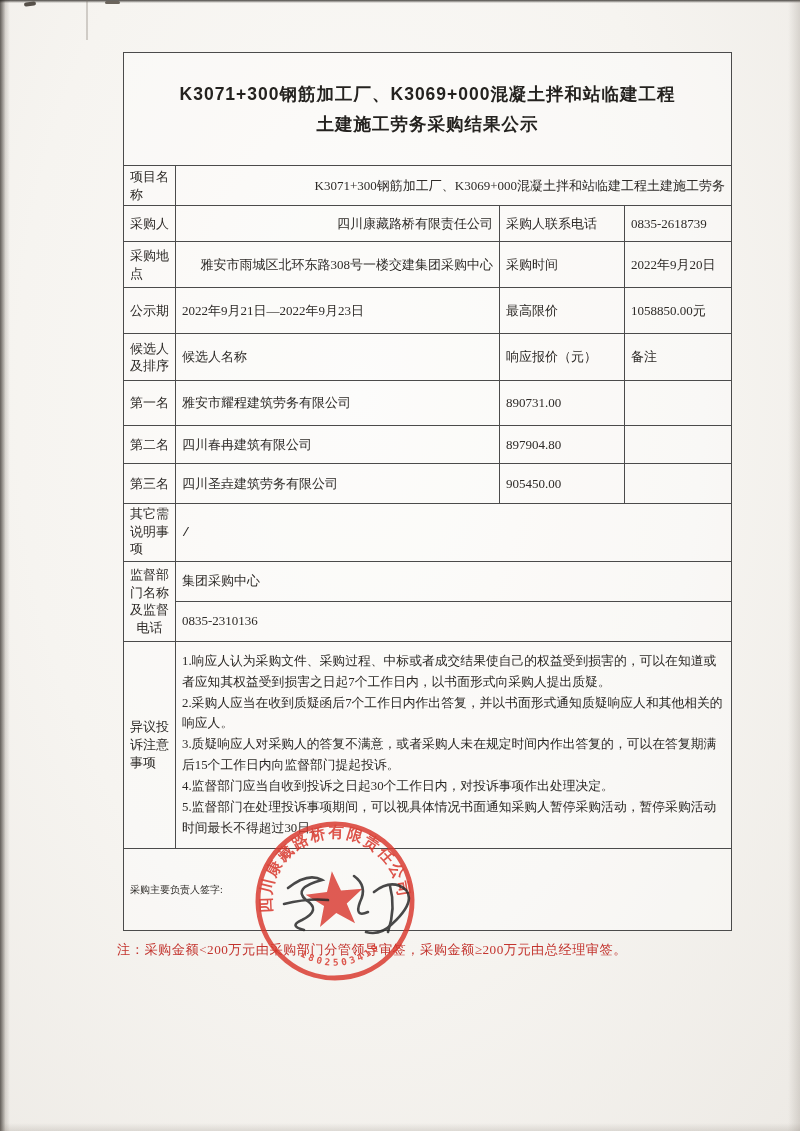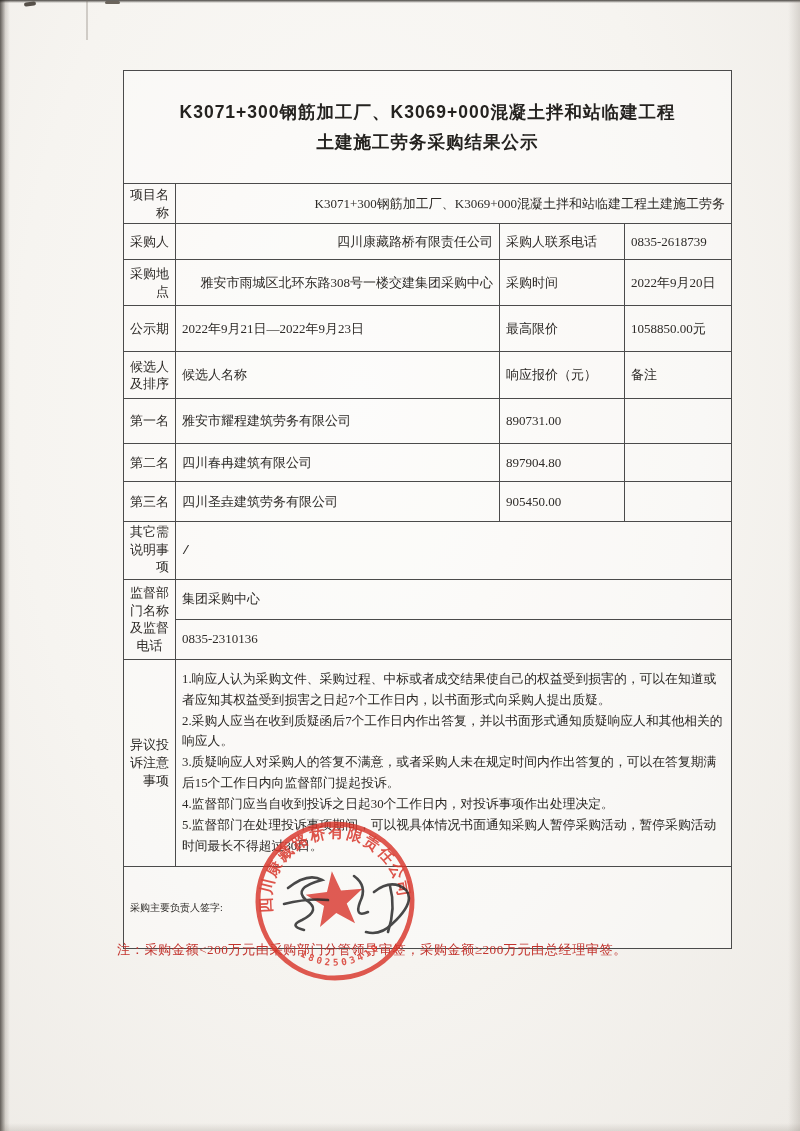"K3071+300钢筋加工厂、K3069+000混凝土拌和站临建工程" table.doc { top: 70px -> 52px }
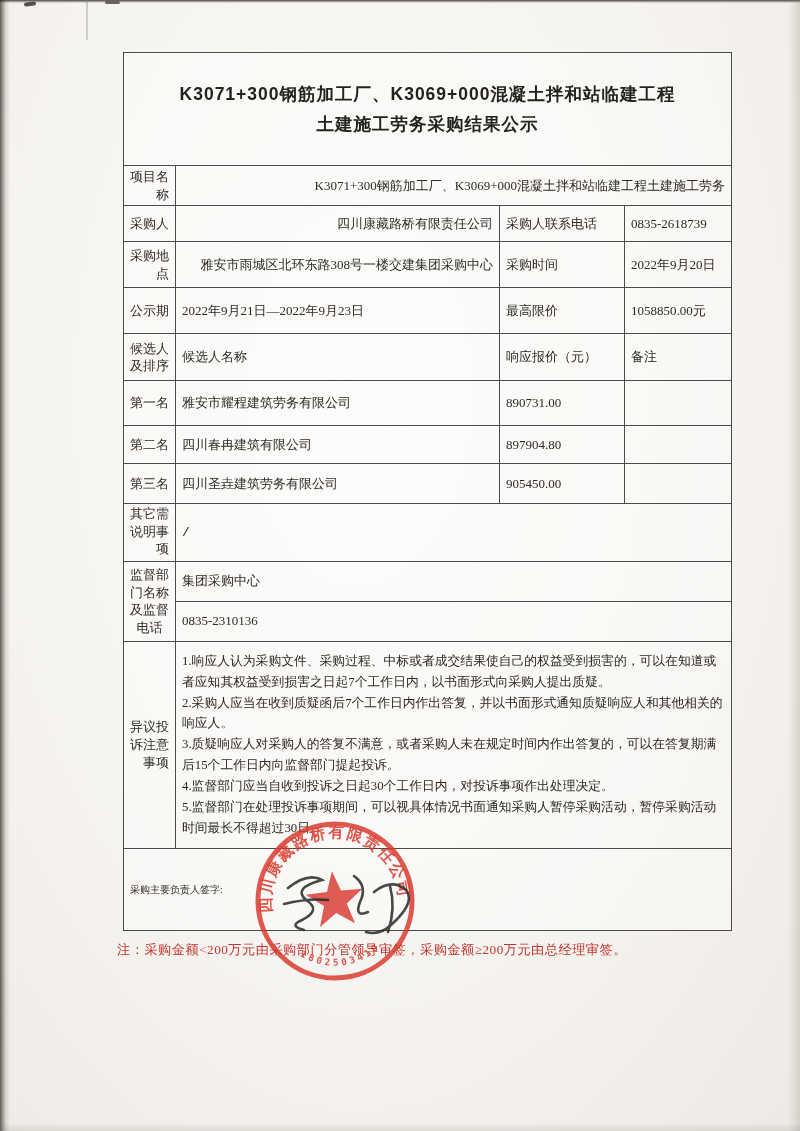"项目名" td.lab { text-align: right -> none }
